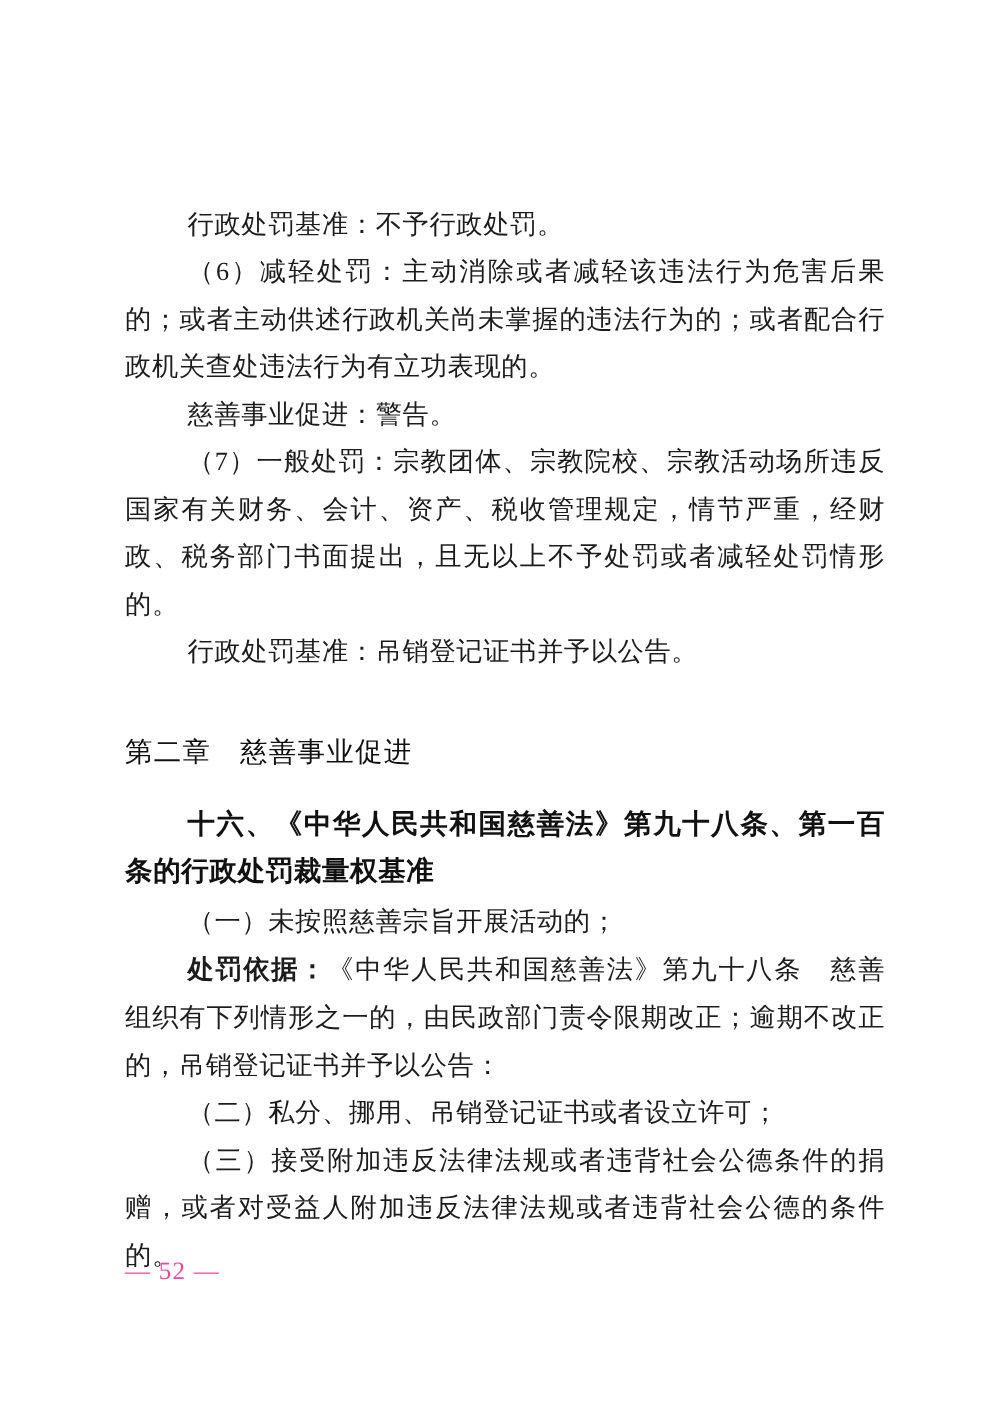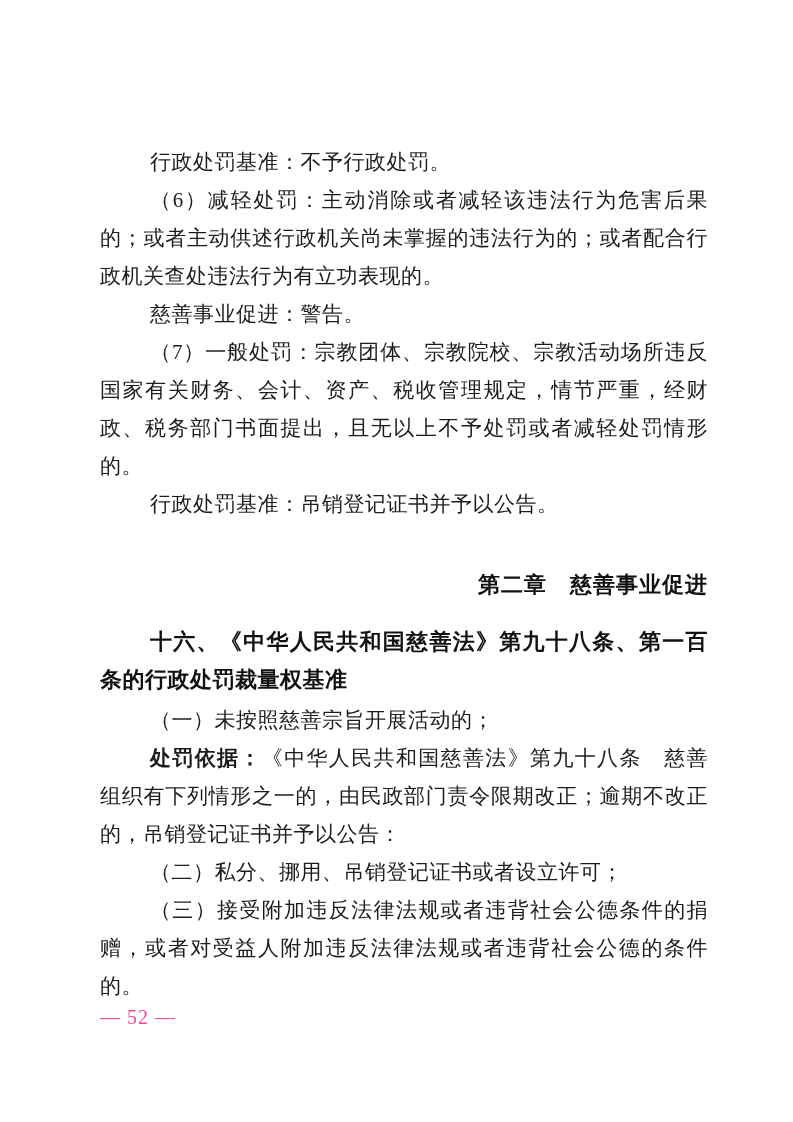"行政处罚基准：不予行政处罚。" .content { top: 143px -> 160px }
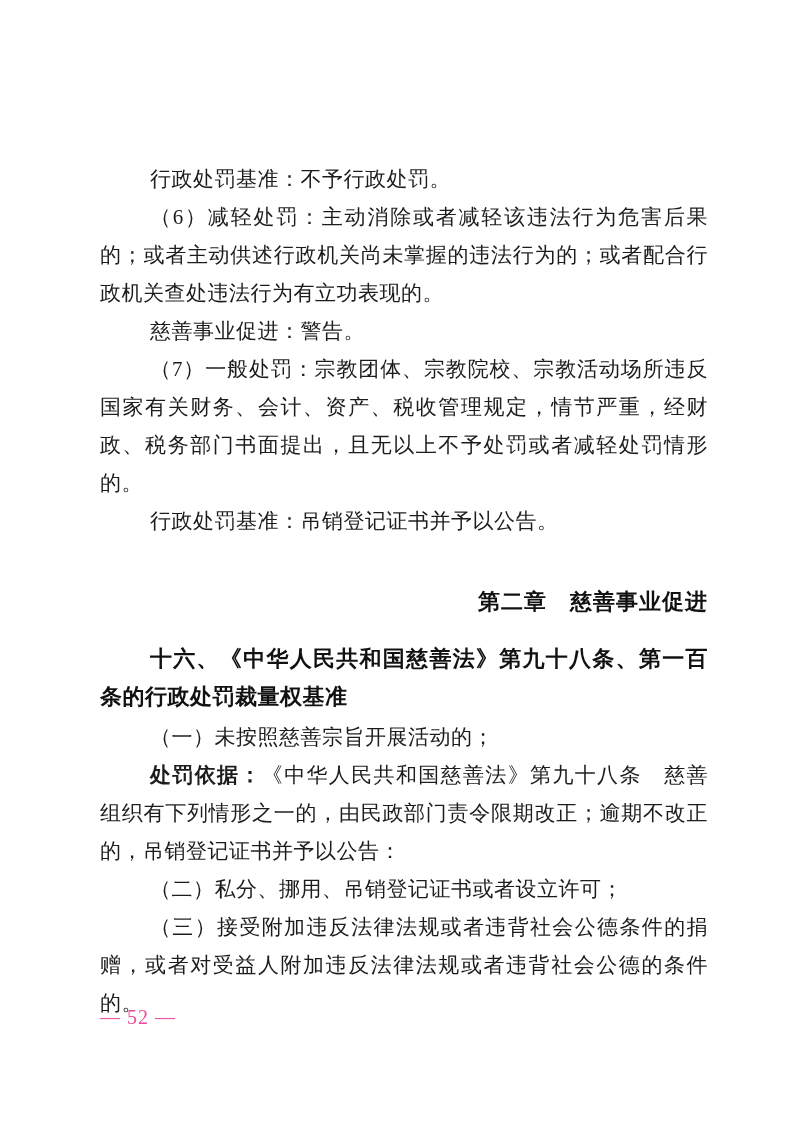"第二章 慈善事业促进" .chapter-title { font-weight: 700 -> 400; text-align: right -> left }
